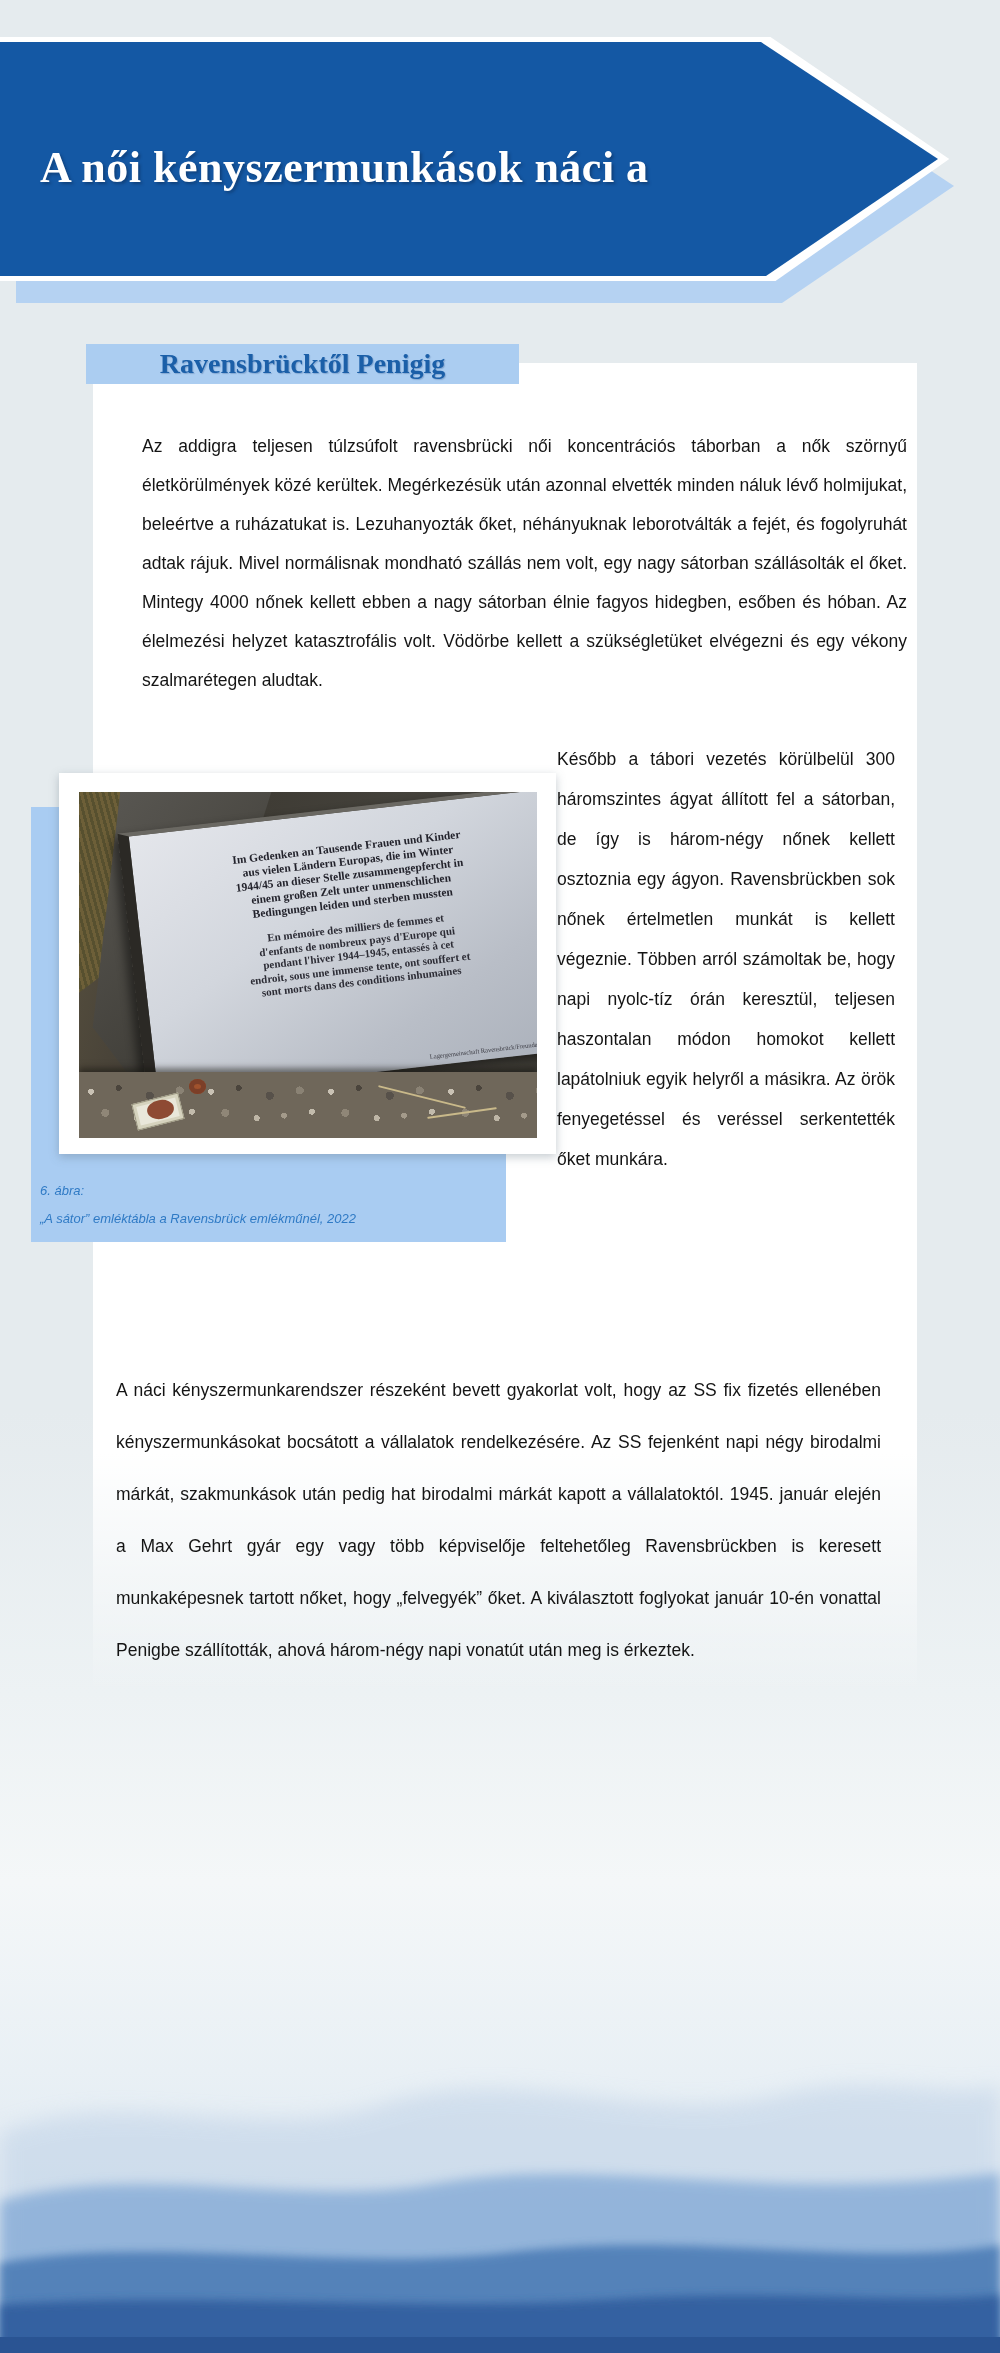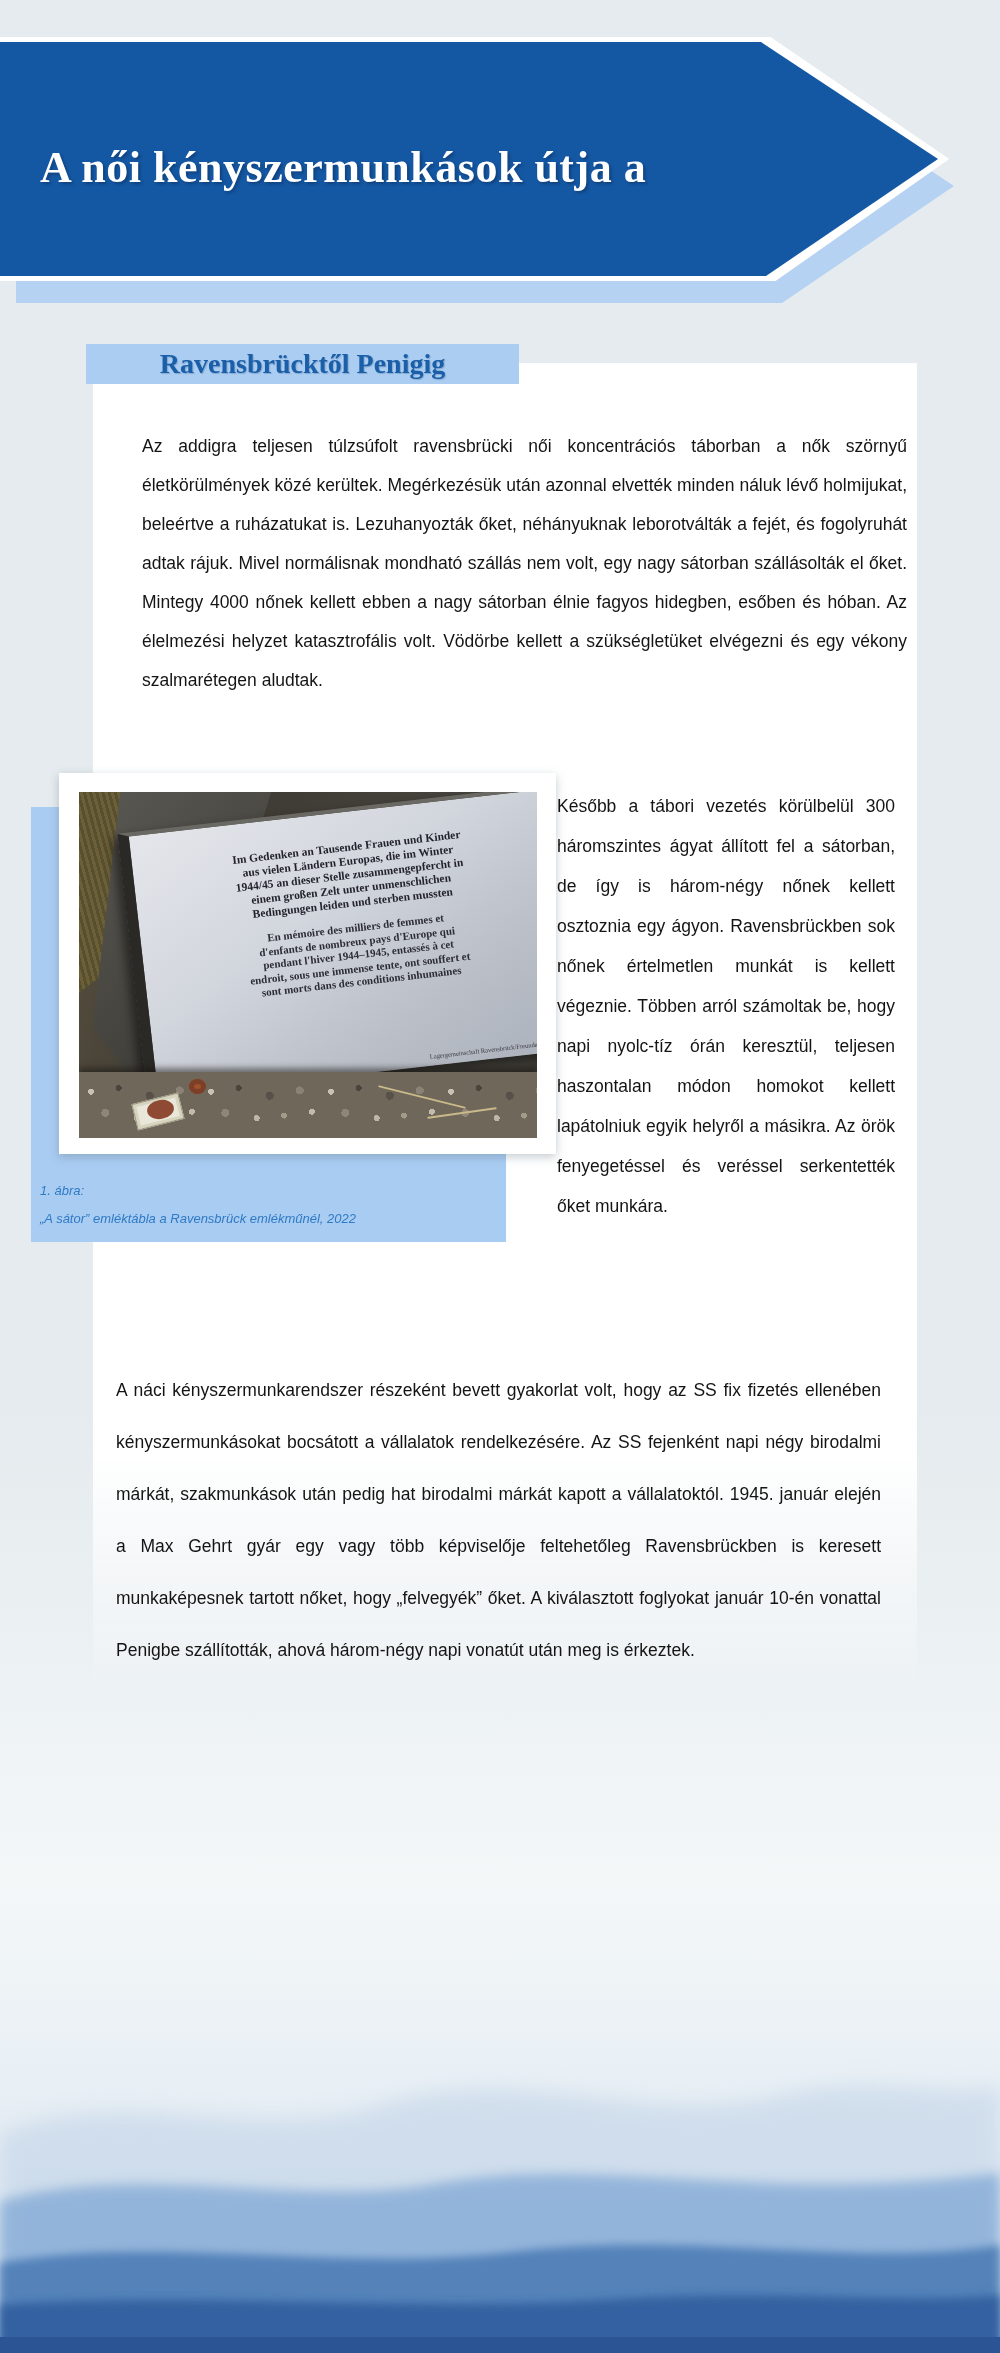"A női kényszermunkások útja a" div { text: útja -> náci }
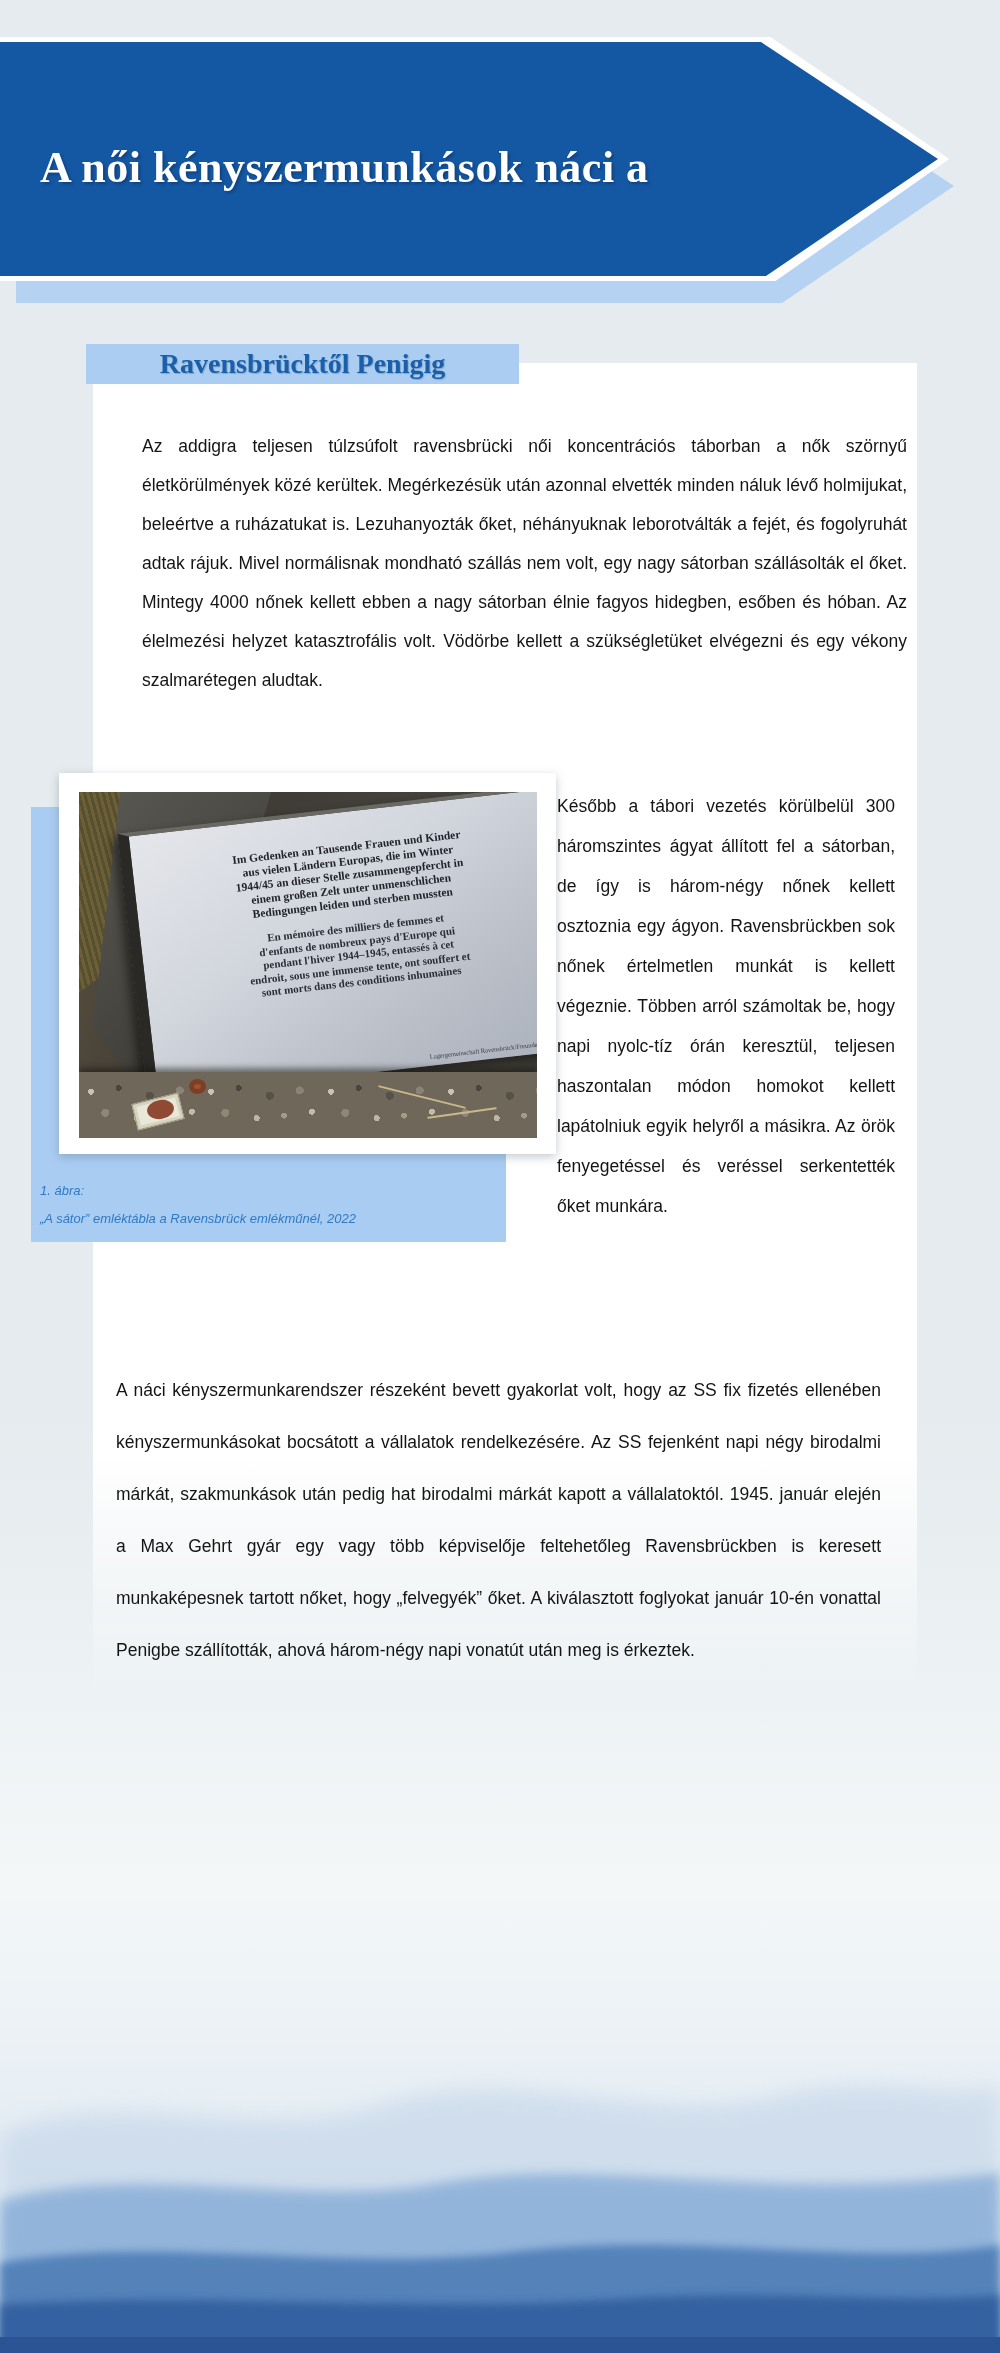"Később a tábori vezetés körülbelül" .par2 { top: 786px -> 739px }
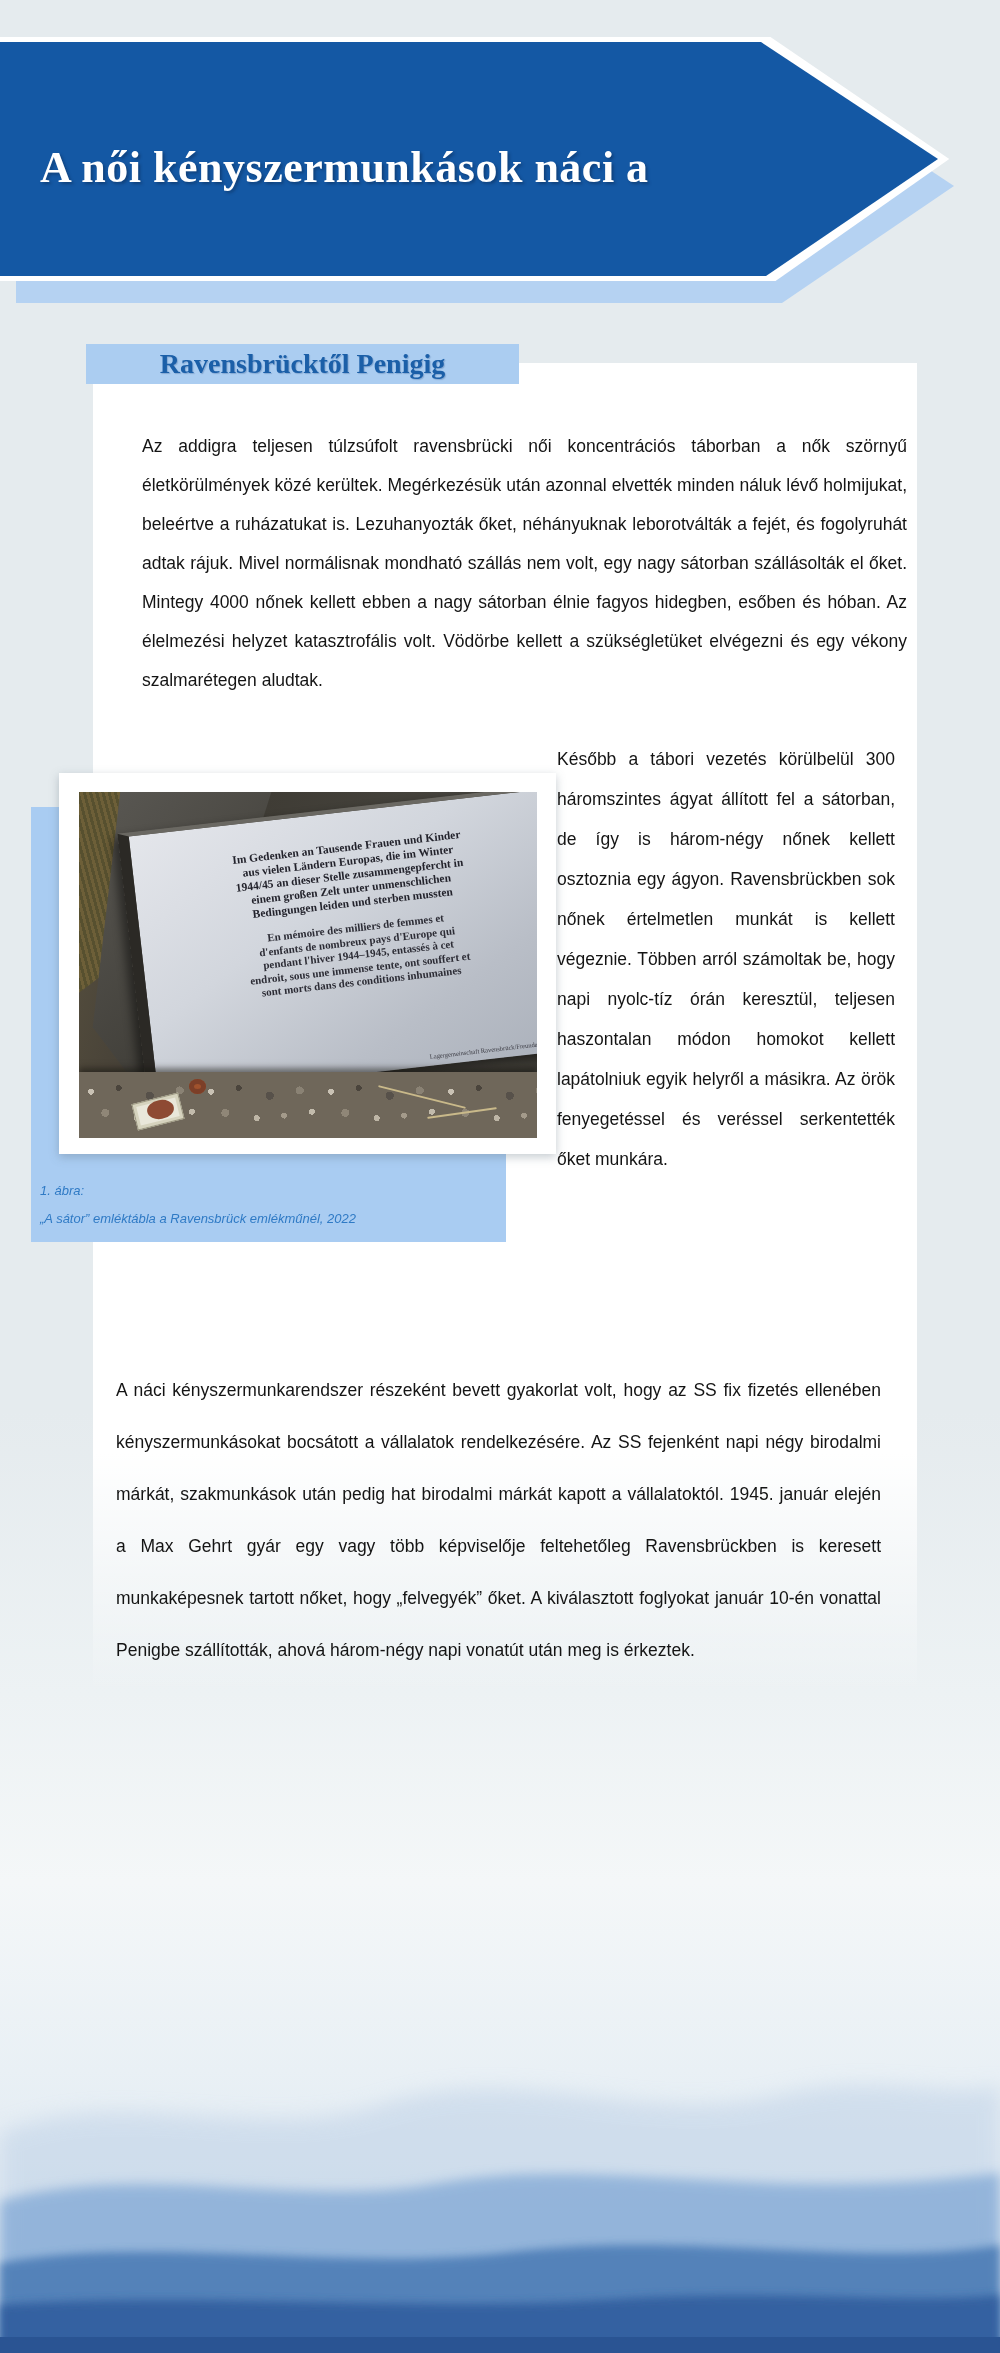"1. ábra:" div { text: 1 -> 6 }
